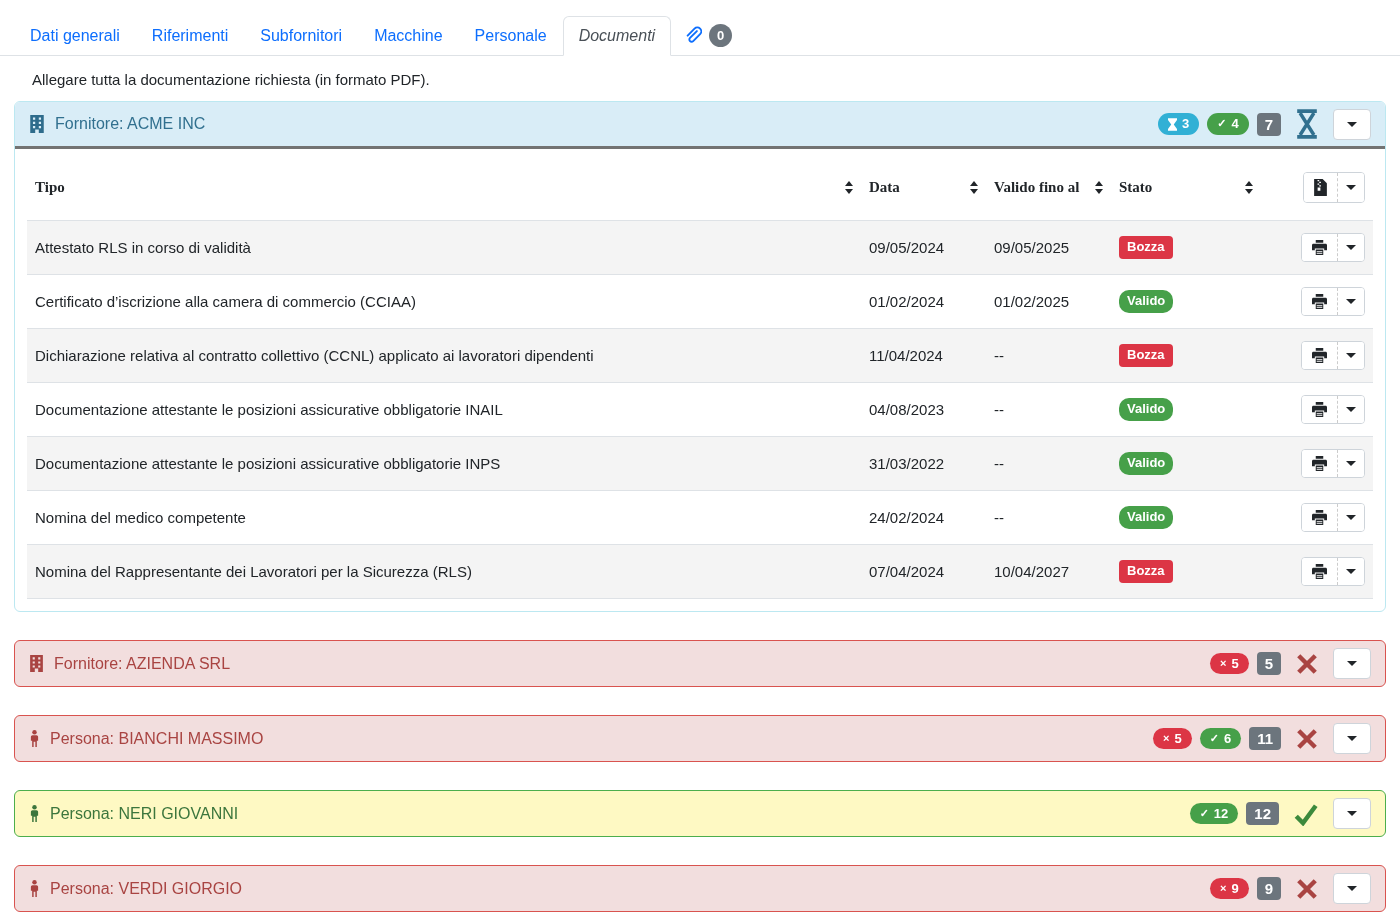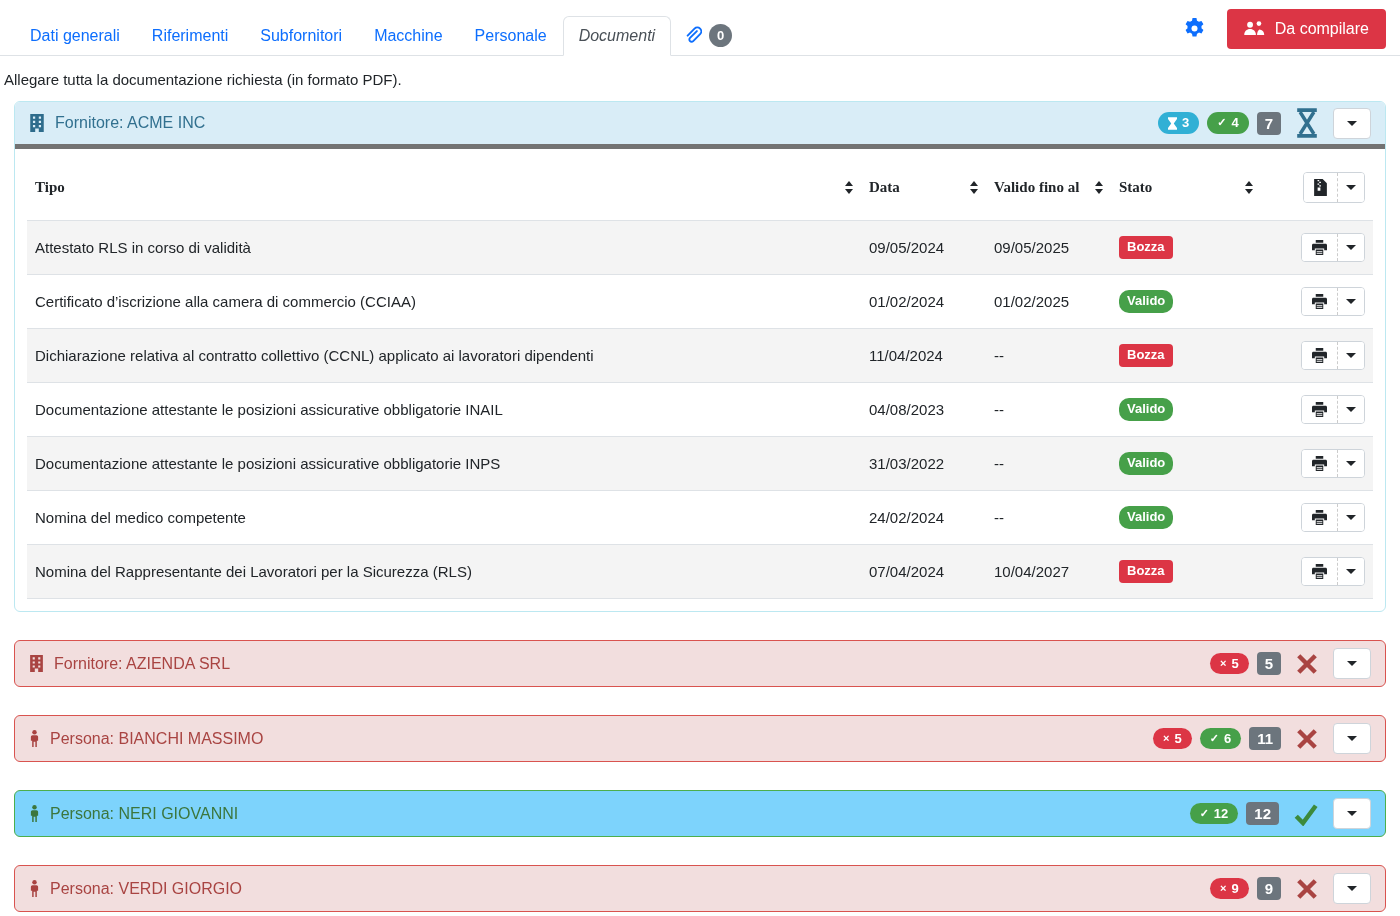"Da compilare" div.bar-right { html: <div> <button> <span> <svg> <path></path> <circle></circle> </svg> </span> </button> <button> <span> <svg> <circle></circle> <circle></circle> <path></path> <path></path> </svg> </span> <span>Da compilare</span> </button> </div> -> none }
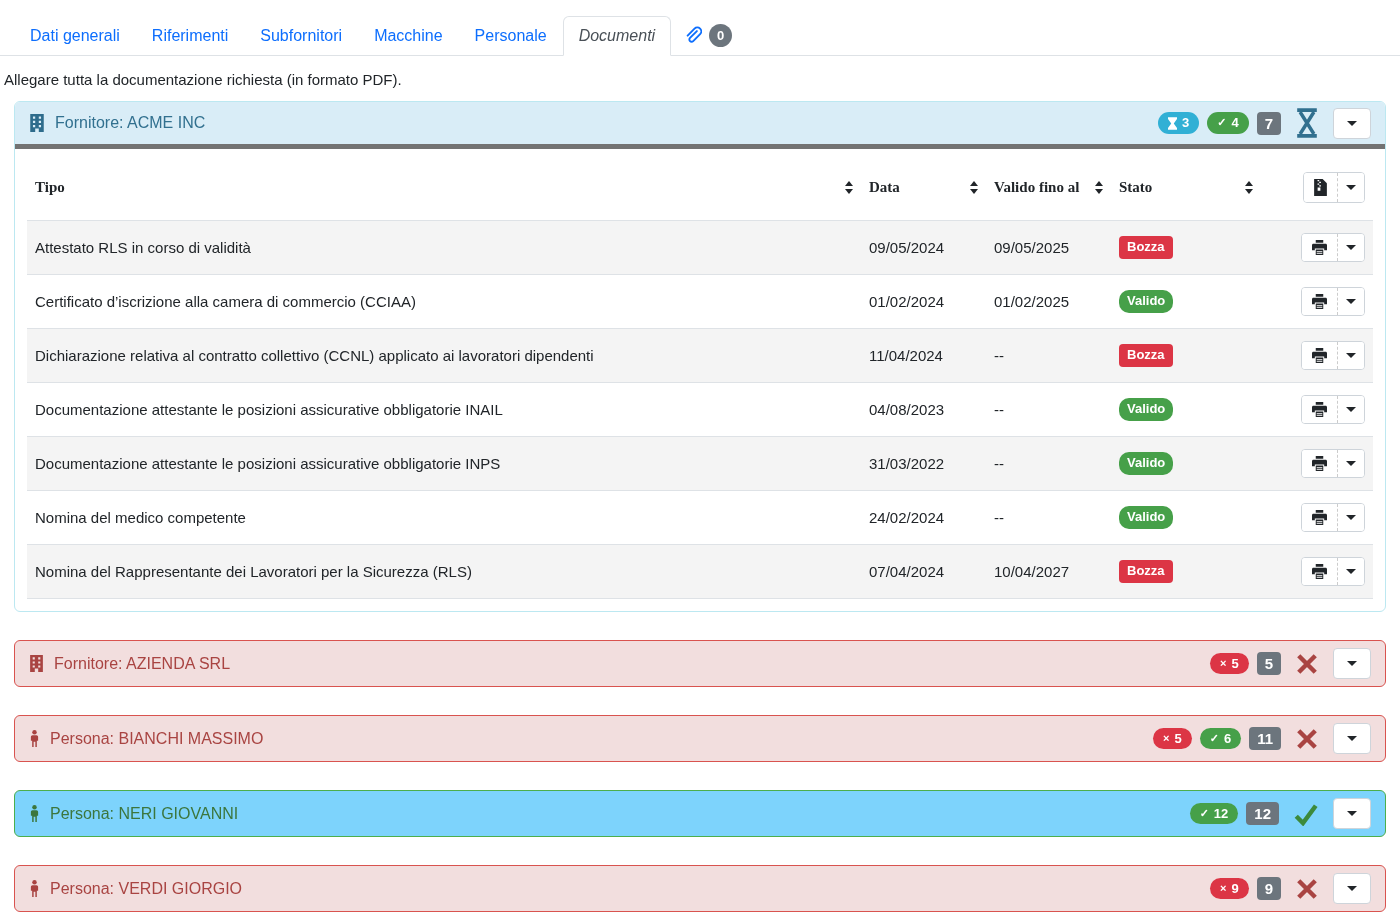"Allegare tutta la documentazione" .description { margin: 15px 4px 13px -> 15px 32px 13px }
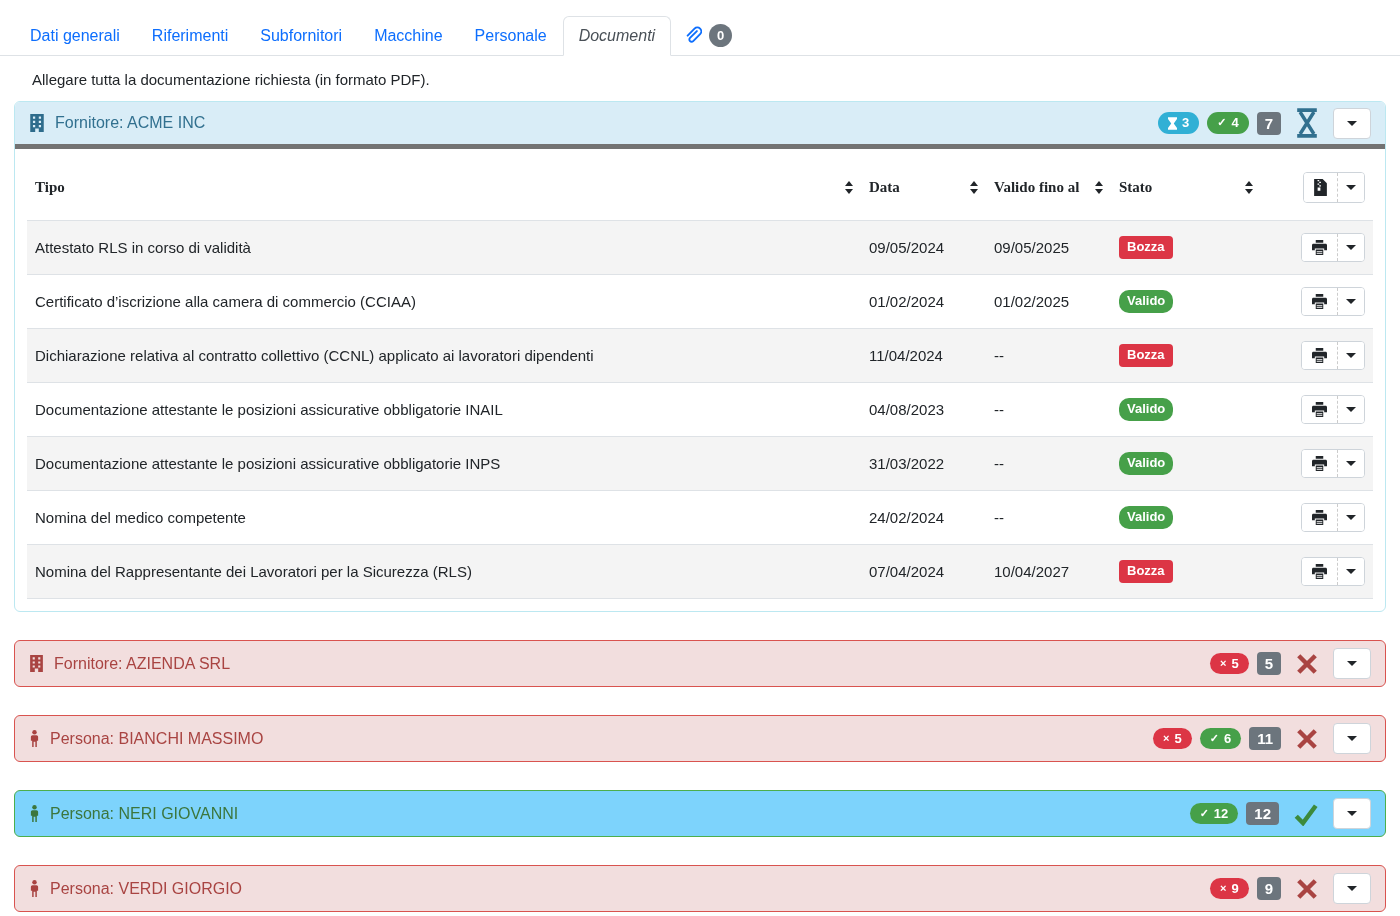"Fornitore: ACME INC" .panel-info-header { border-bottom: 5px solid #737373 -> 3px solid #737373 }
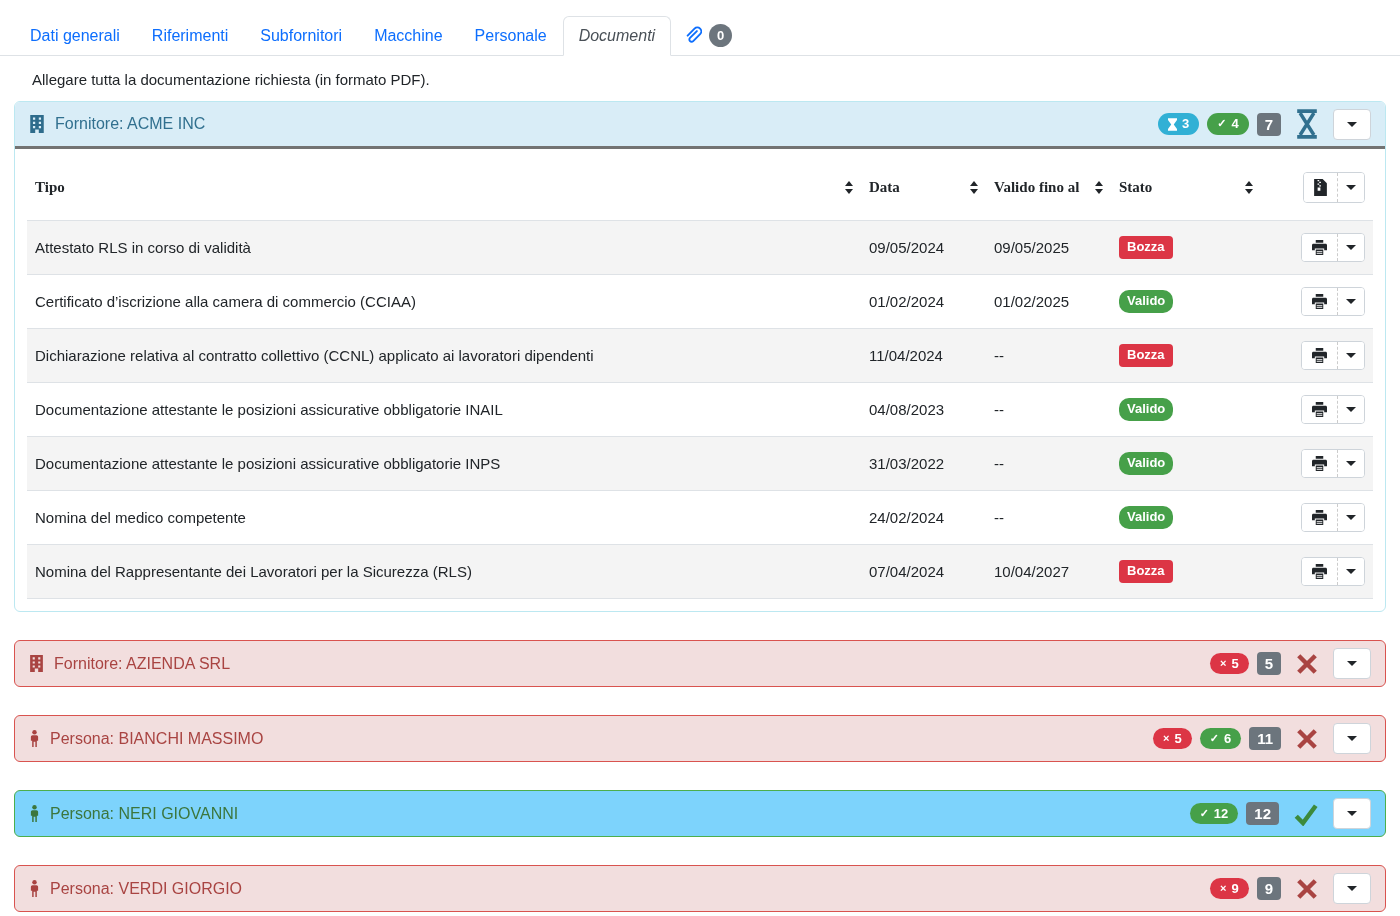"Persona: NERI GIOVANNI" .cpanel.success { background: #7dd3fc -> #fef9c3 }
